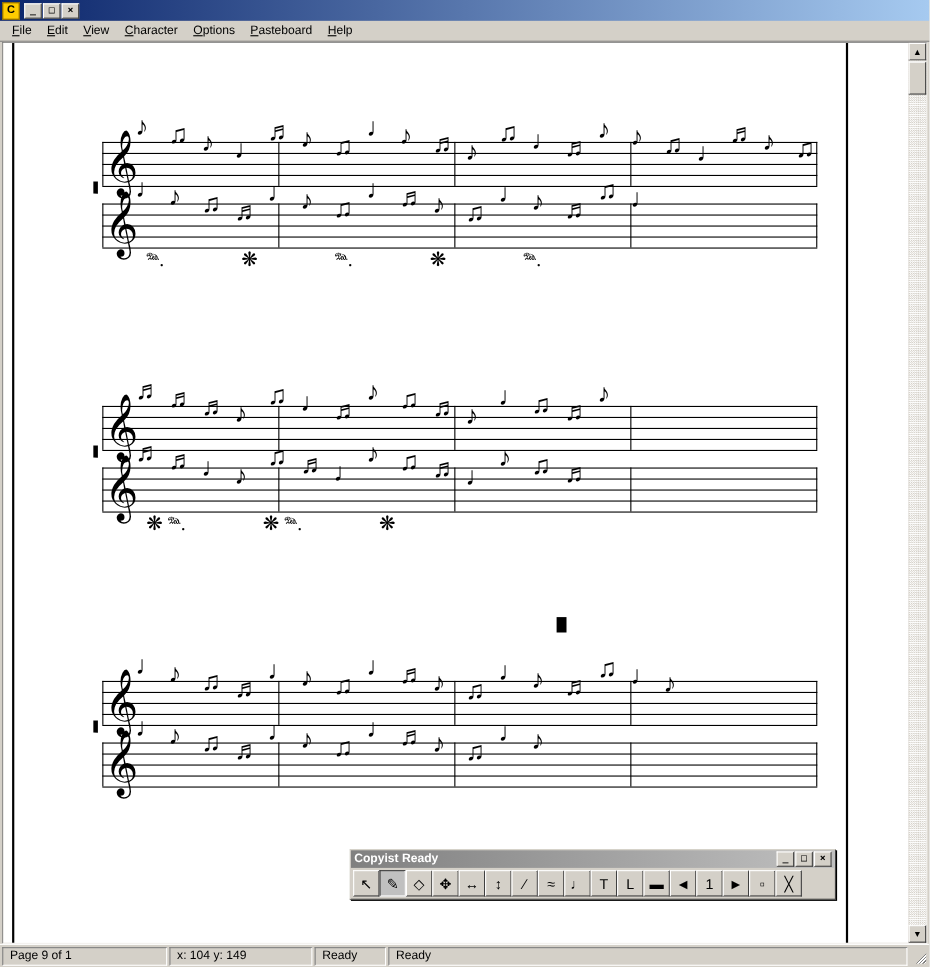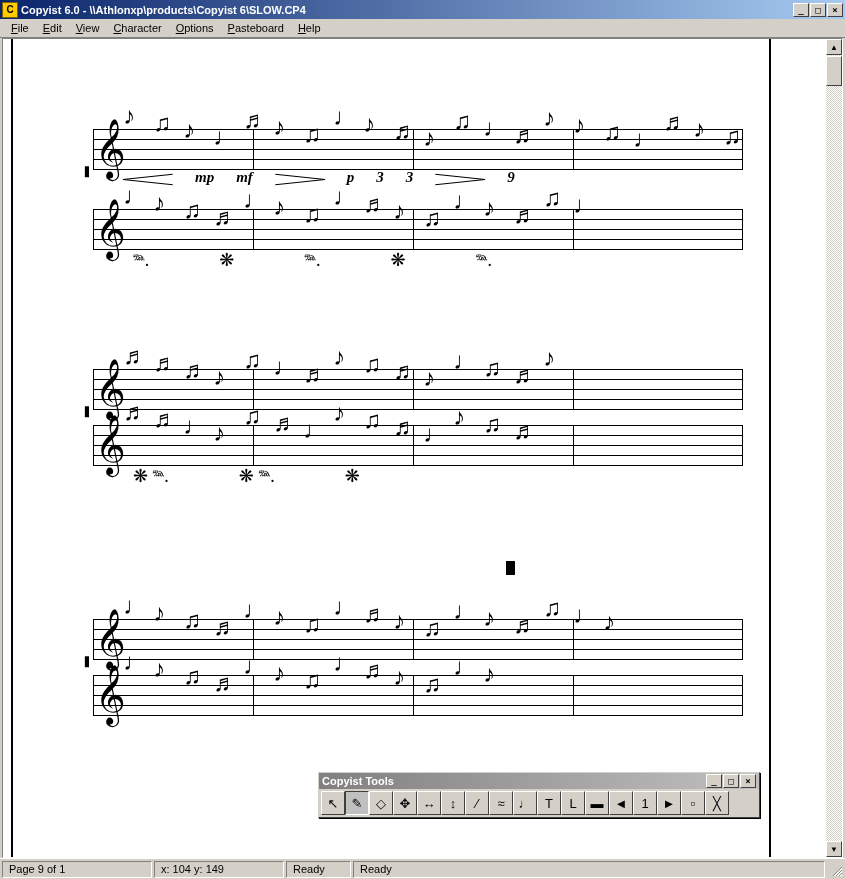"Copyist 6.0 -" div.title-text { html: <div>Copyist 6.0 - \\Athlonxp\products\Copyist 6\SLOW.CP4</div> -> none }
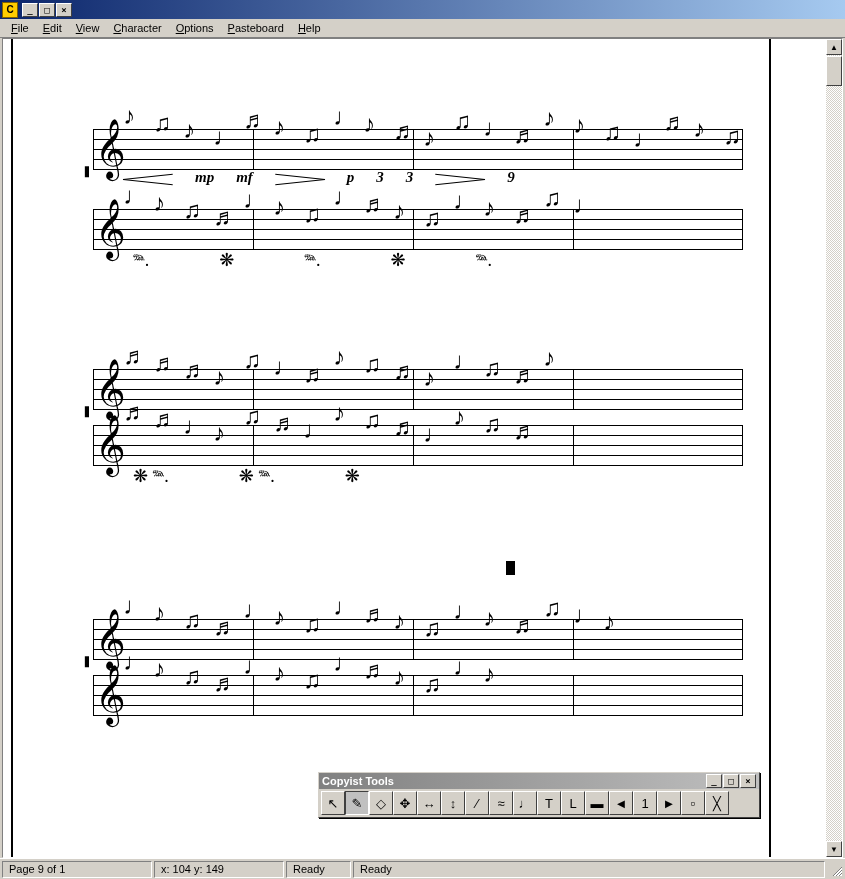"mp mf p 3 3" div.dyn-row { html: <div><span></span><span>mp</span><span>mf</span><span></span><span>p</span><span>3</span><span>3</span><span></span><span>9</span></div> -> none }
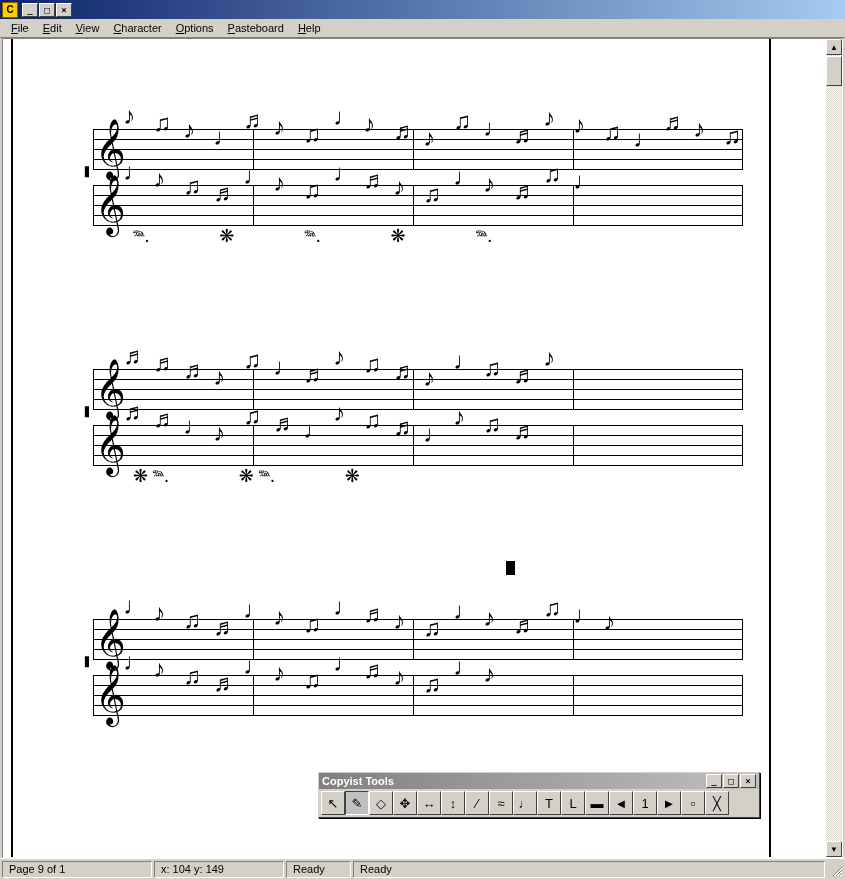"Copyist Tools" span { text: Tools -> Ready }
